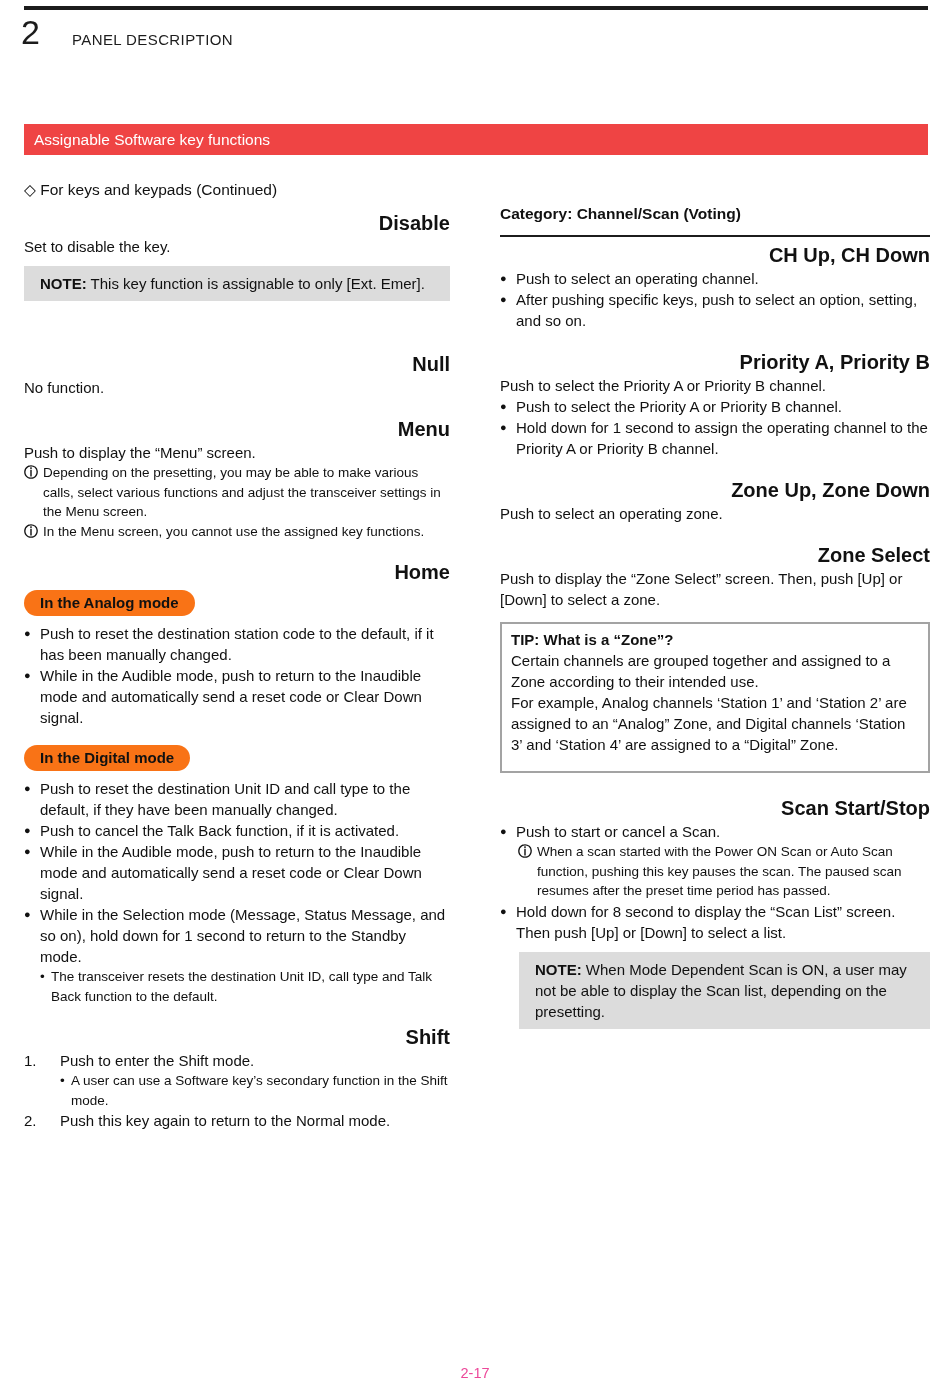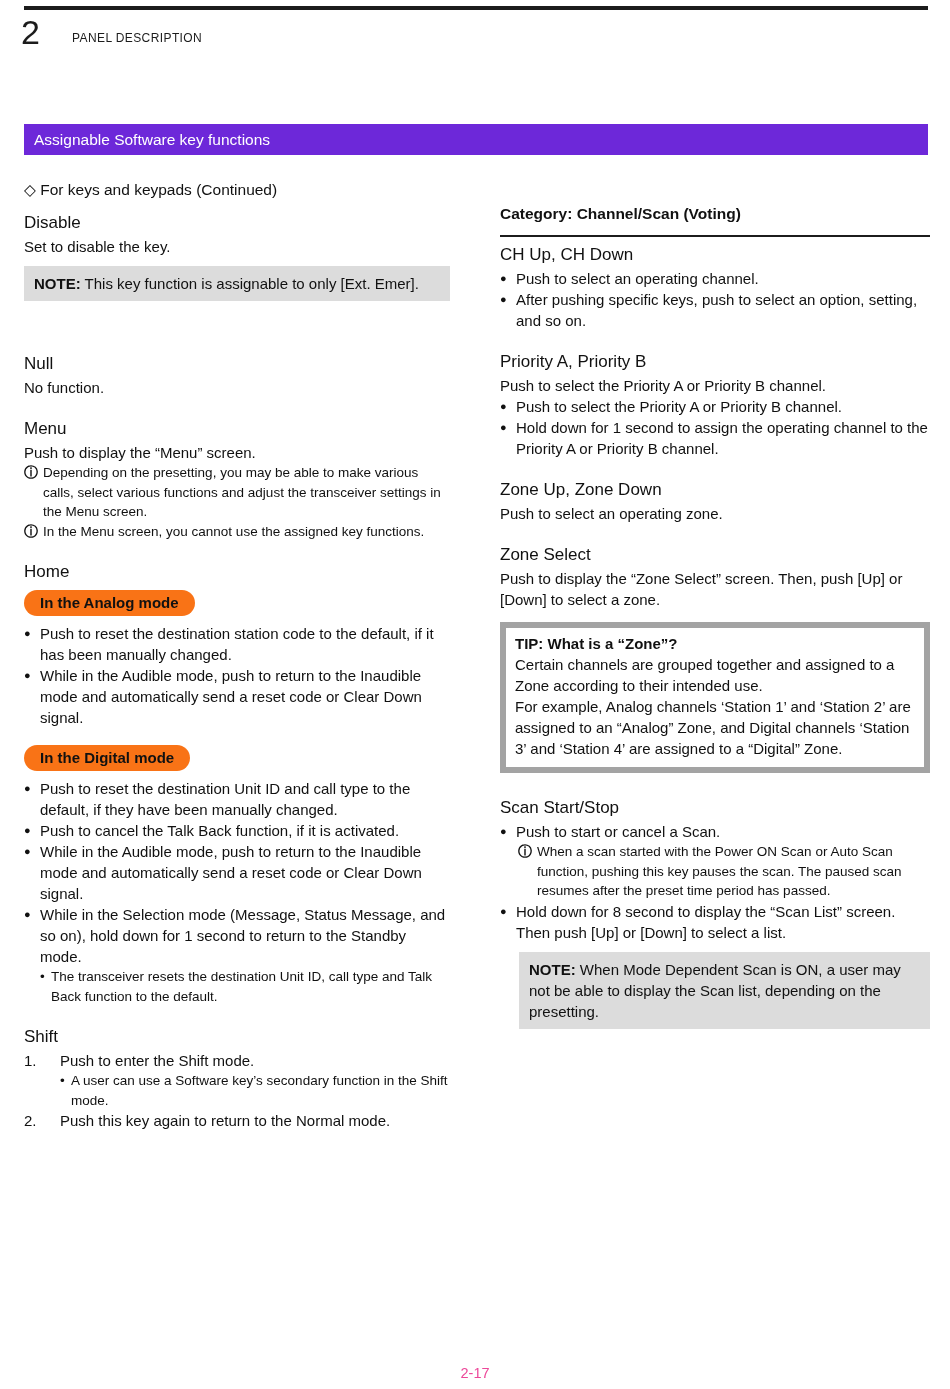"PANEL DESCRIPTION" .chapter-title { font-size: 12px -> 15px }
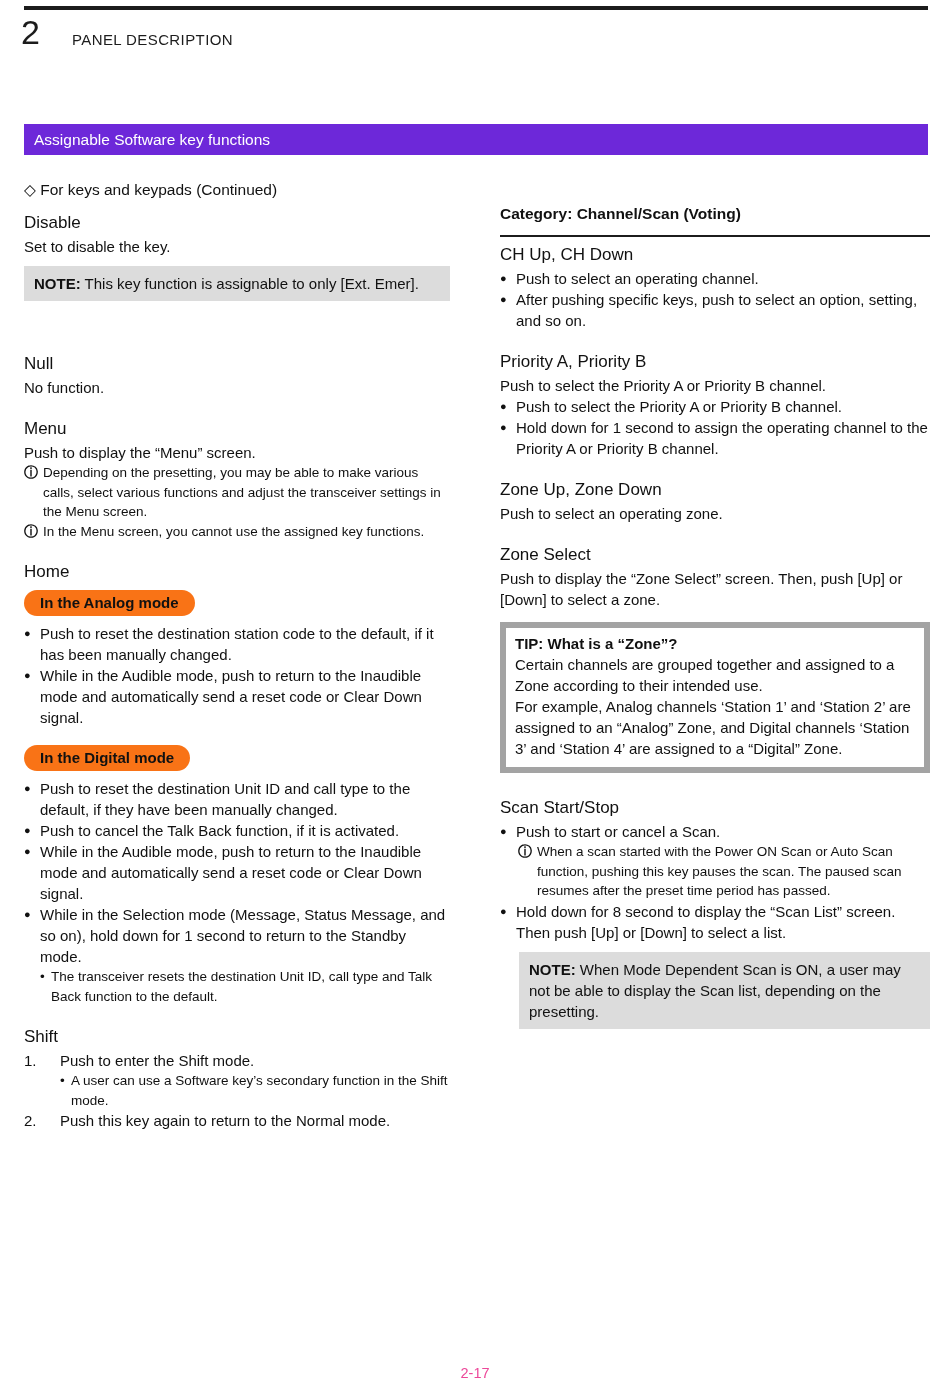"Assignable Software key functions" .banner { background: #6d28d9 -> #ef4444 }
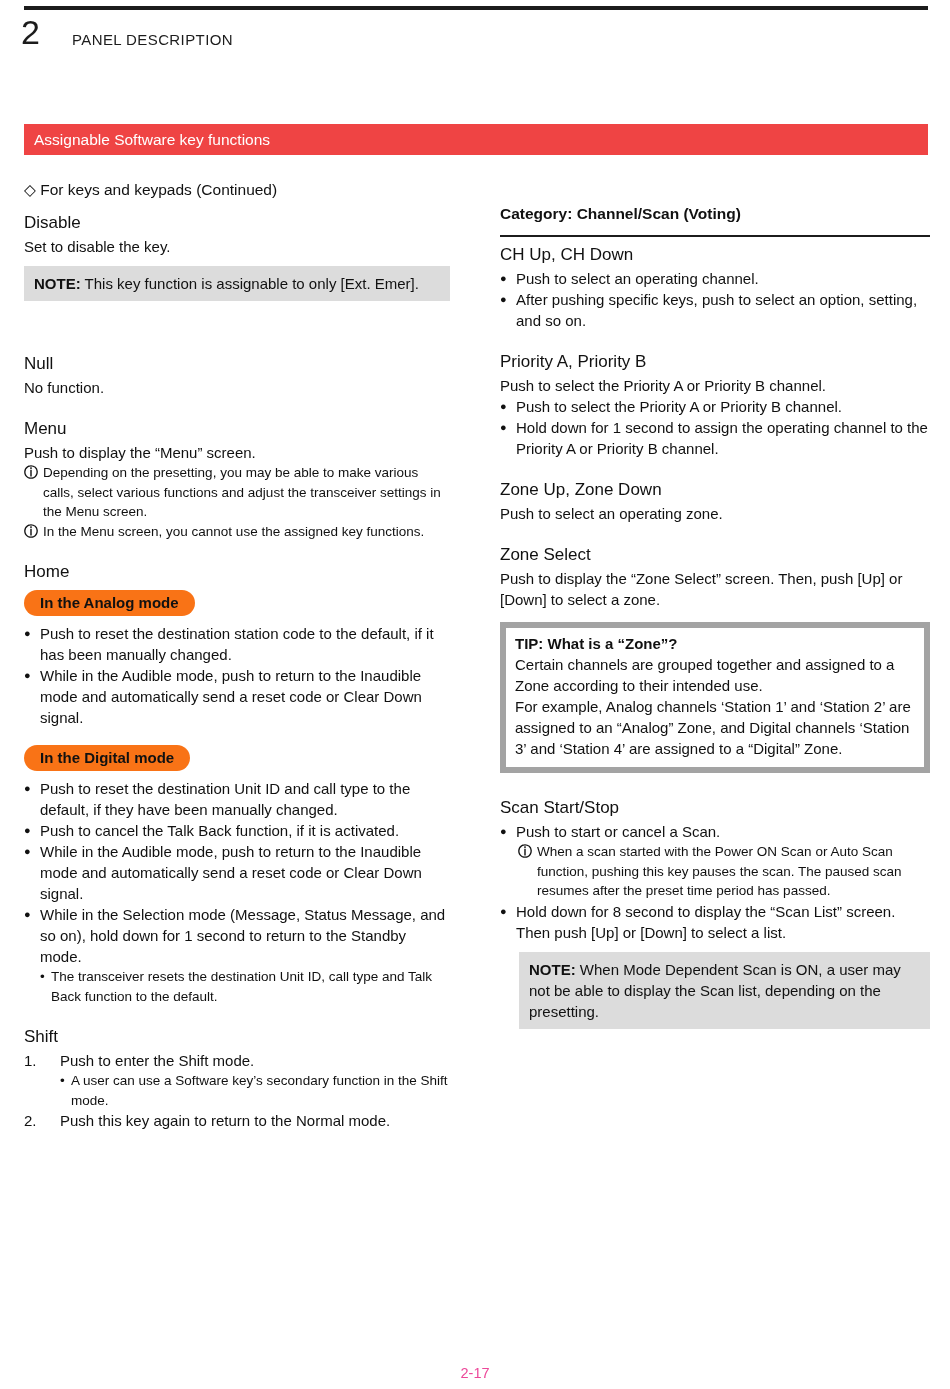"Disable" .sec { font-size: 17px -> 20px; font-weight: normal -> bold; text-align: none -> right }
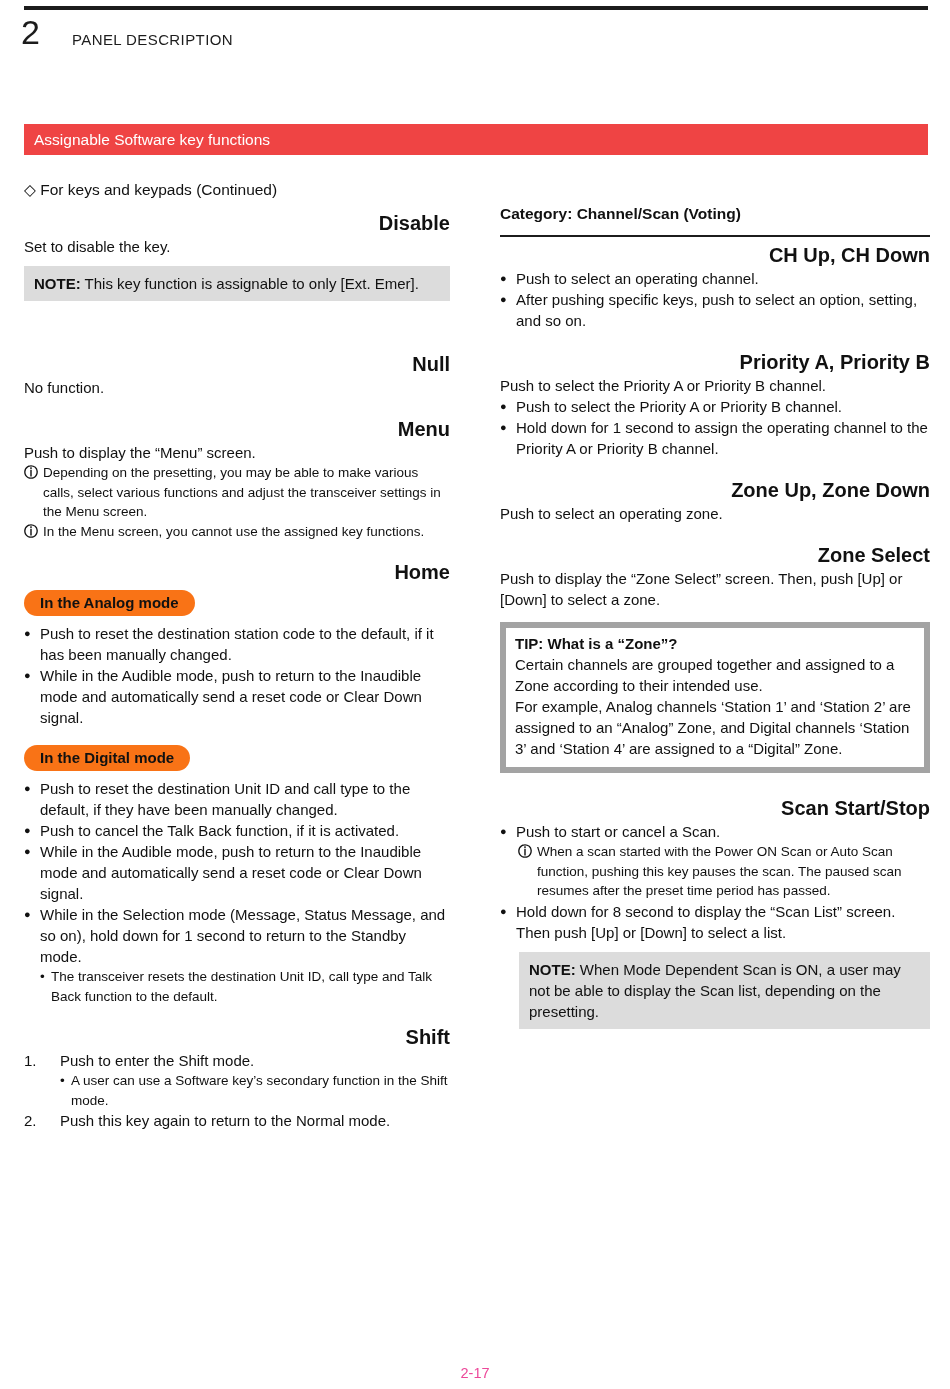"NOTE: This key function is" .note-box { padding: 7px 10px -> 7px 16px }
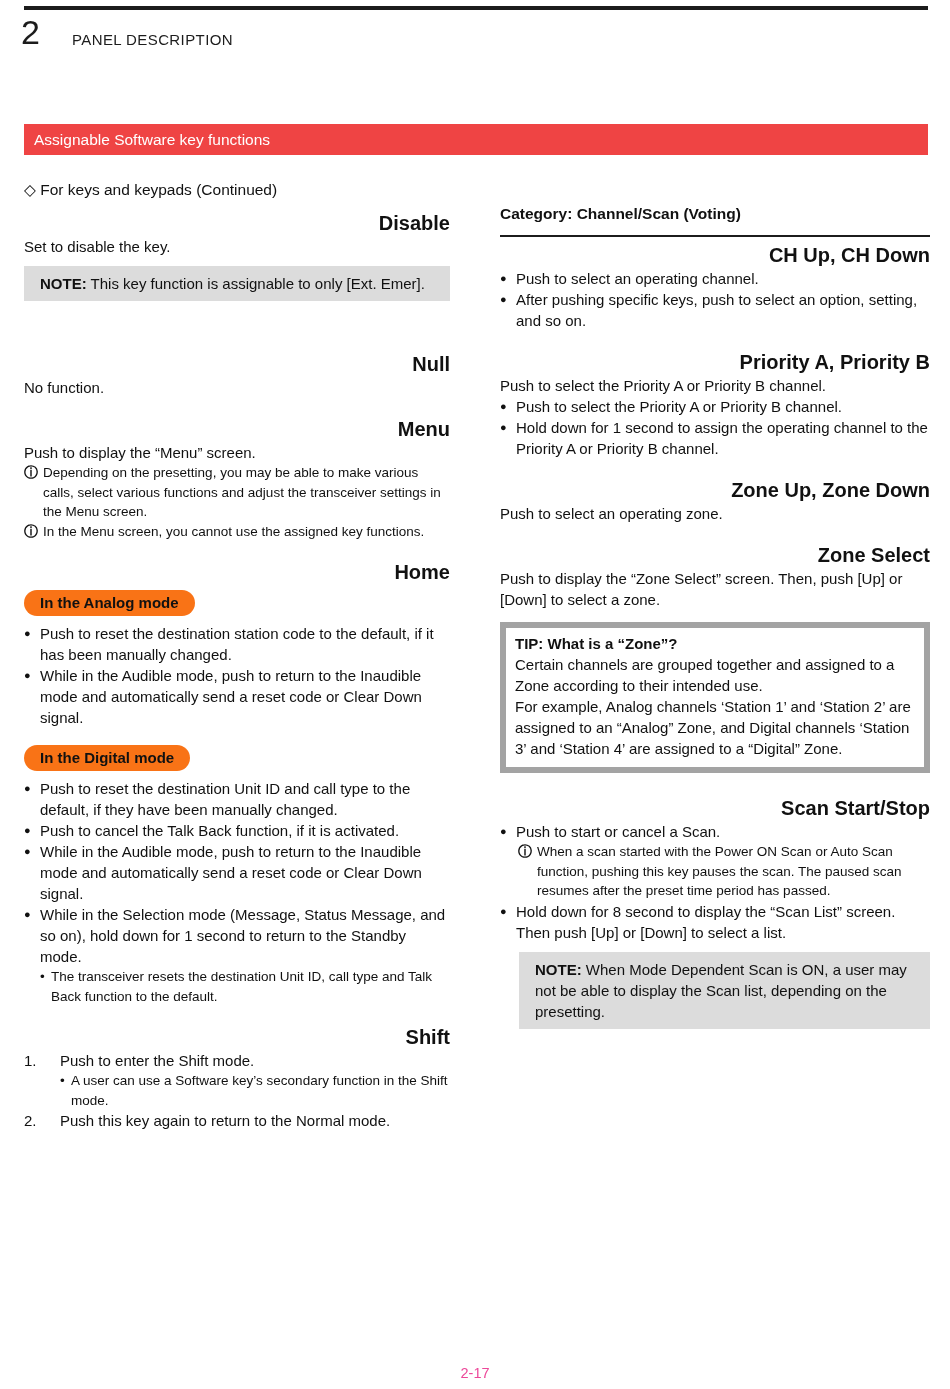"TIP: What is a “Zone”?" .tip-box { border: 6px solid #a3a3a3 -> 2px solid #a3a3a3; padding: 5px 9px 8px 9px -> 5px 9px 16px 9px }
